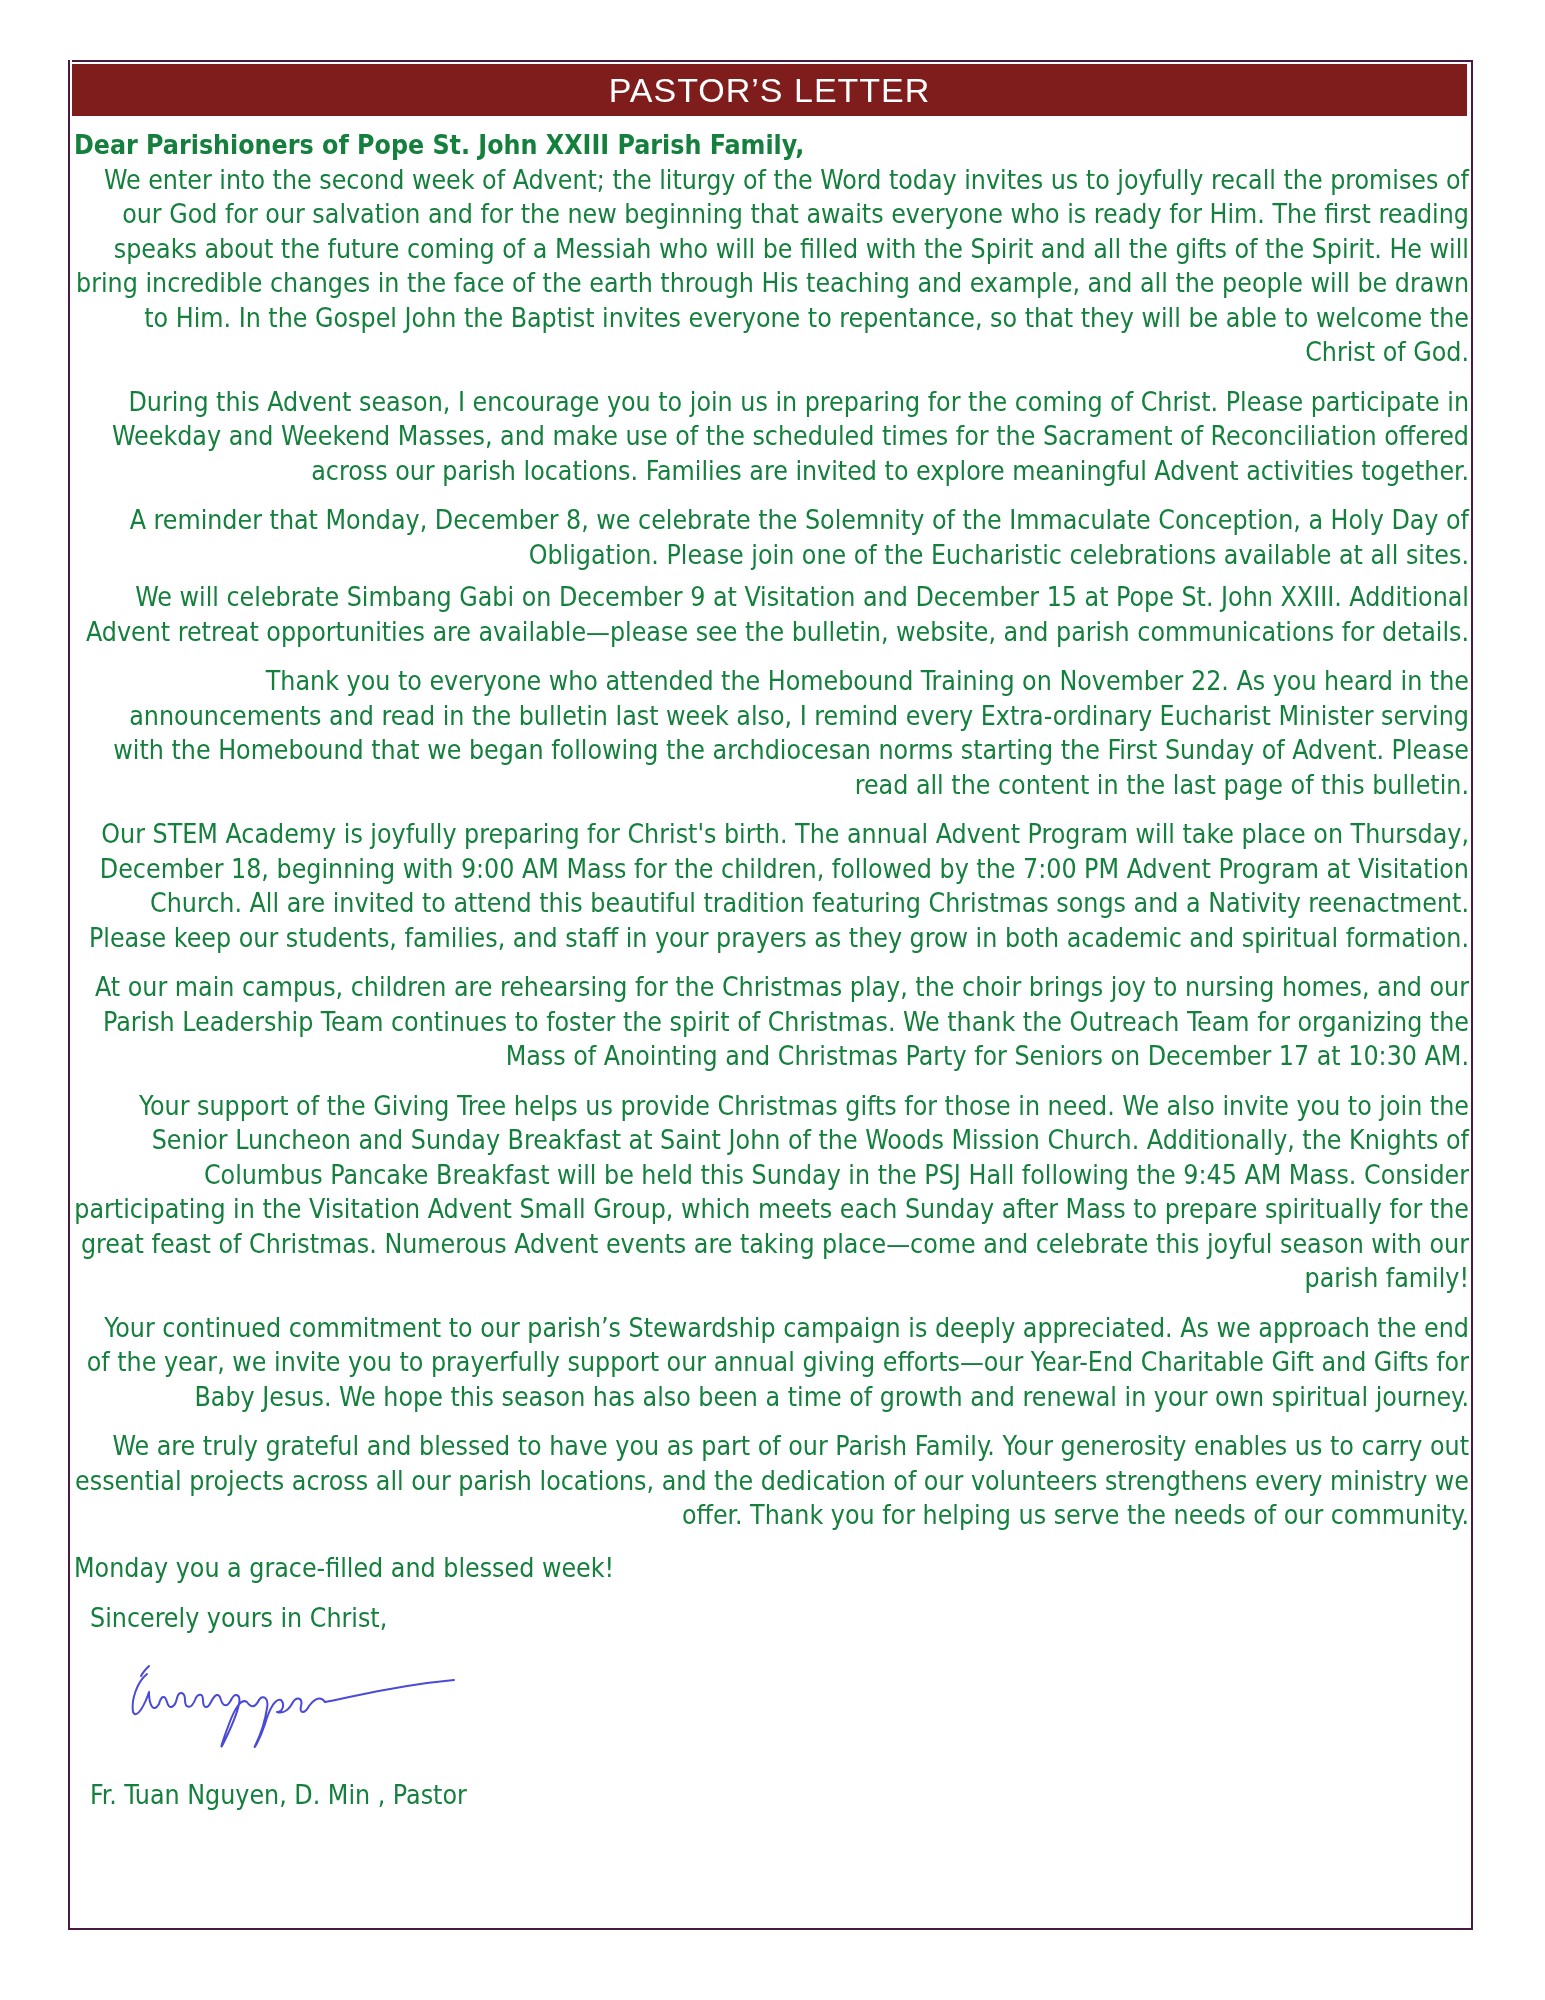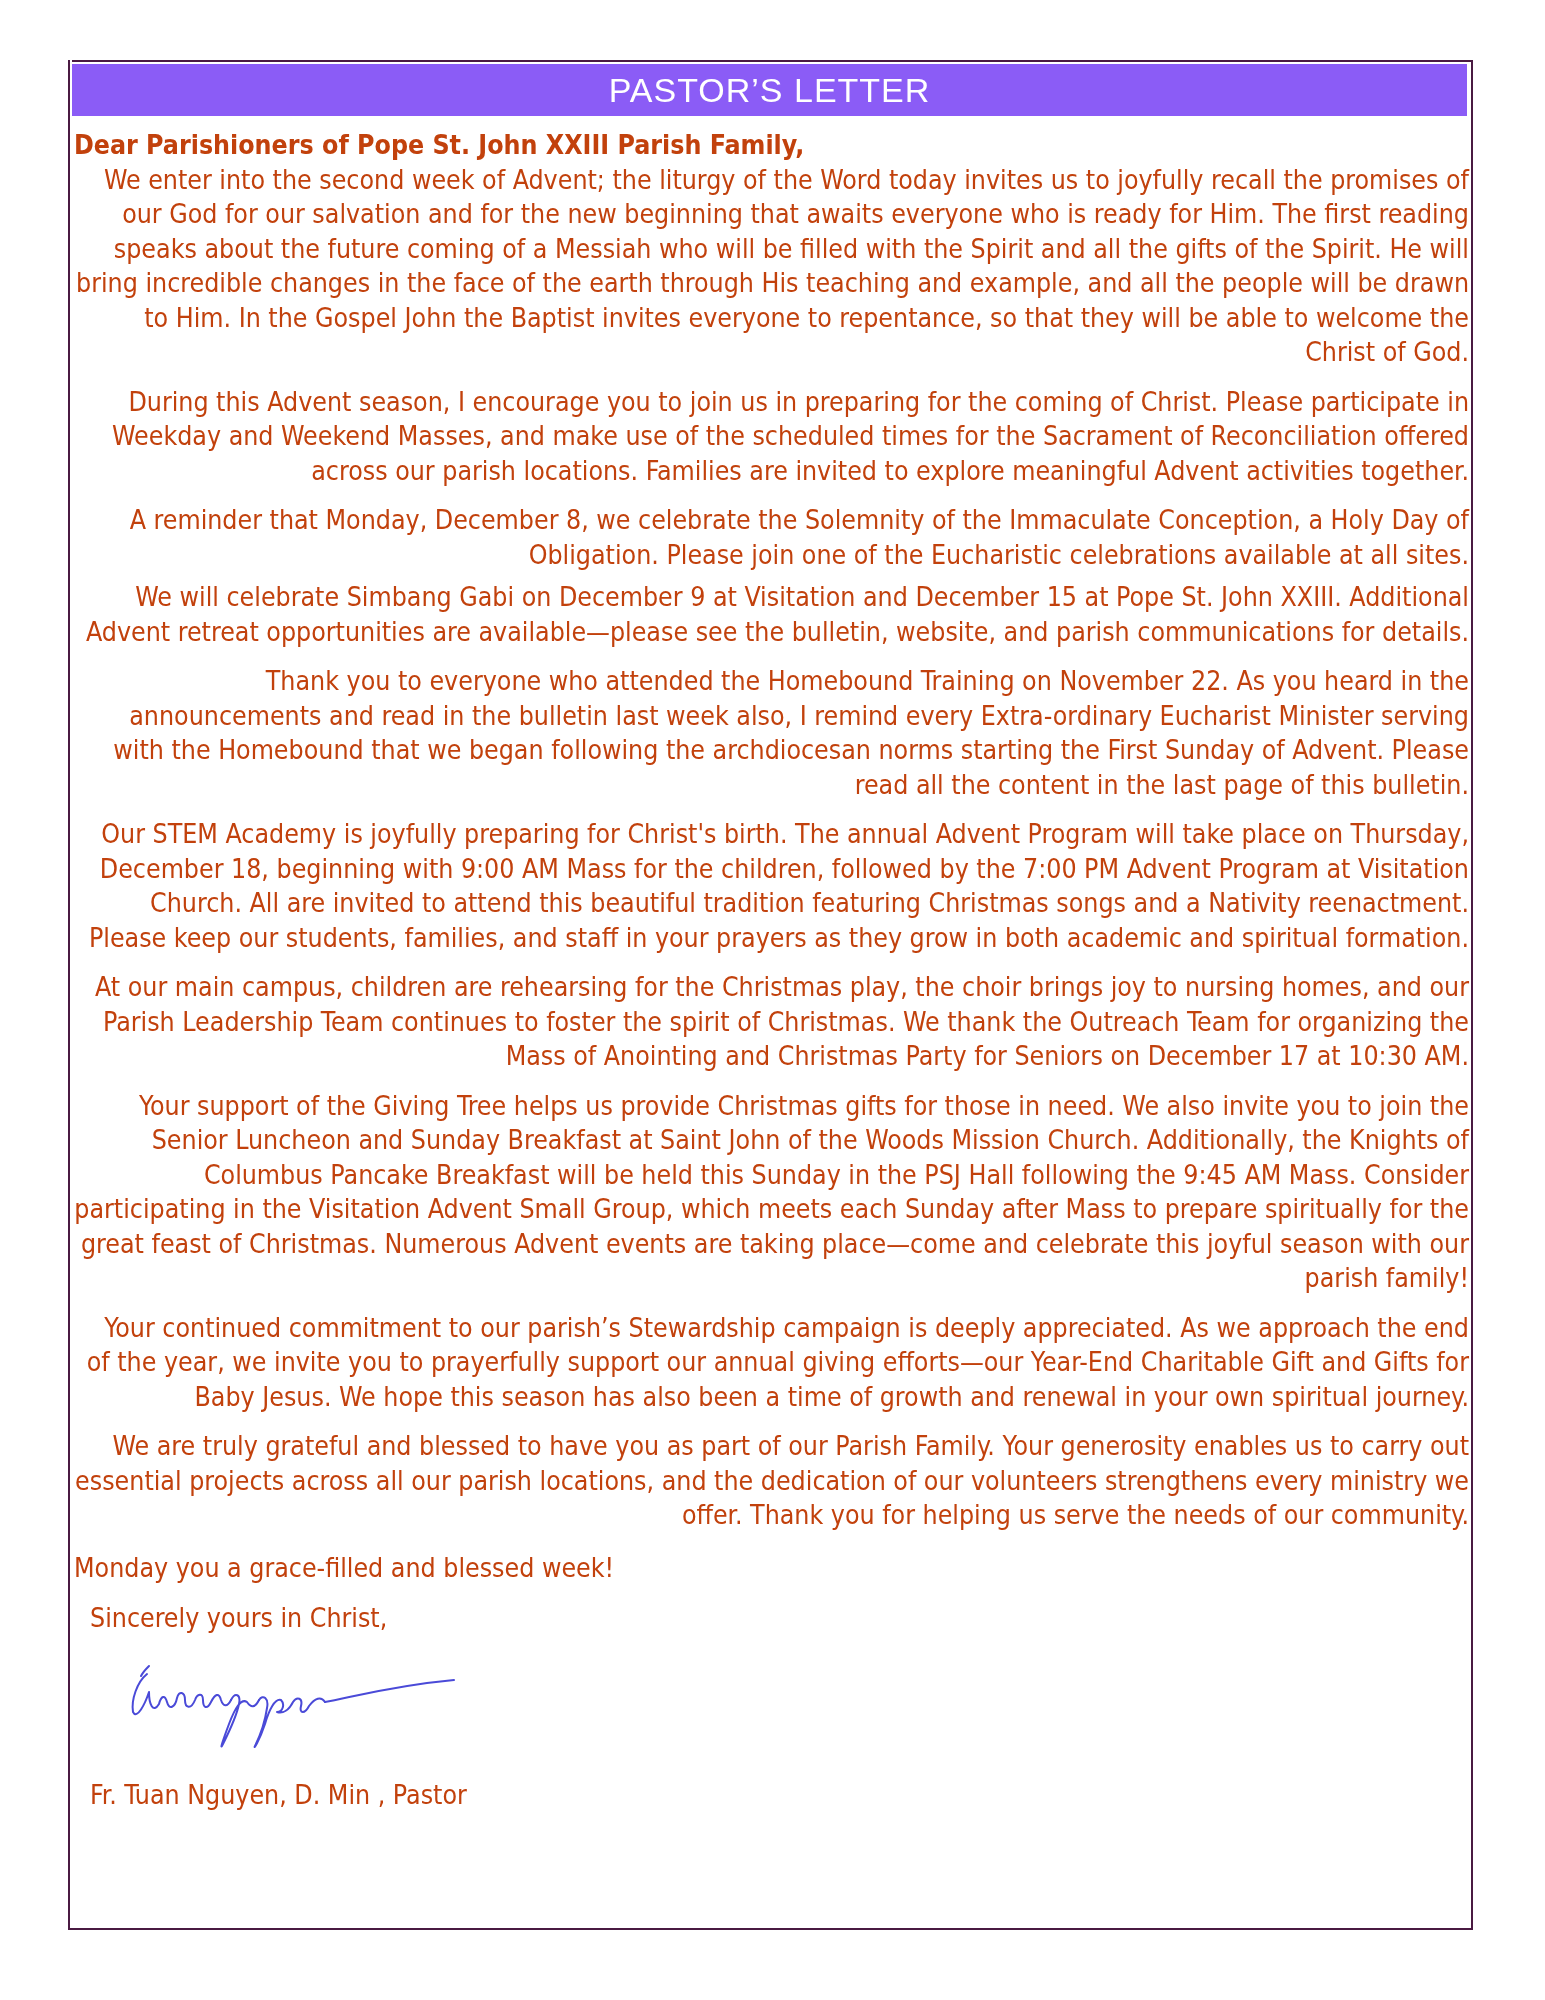"PASTOR’S LETTER" .header-bar { background: #8b5cf6 -> #7f1d1d }
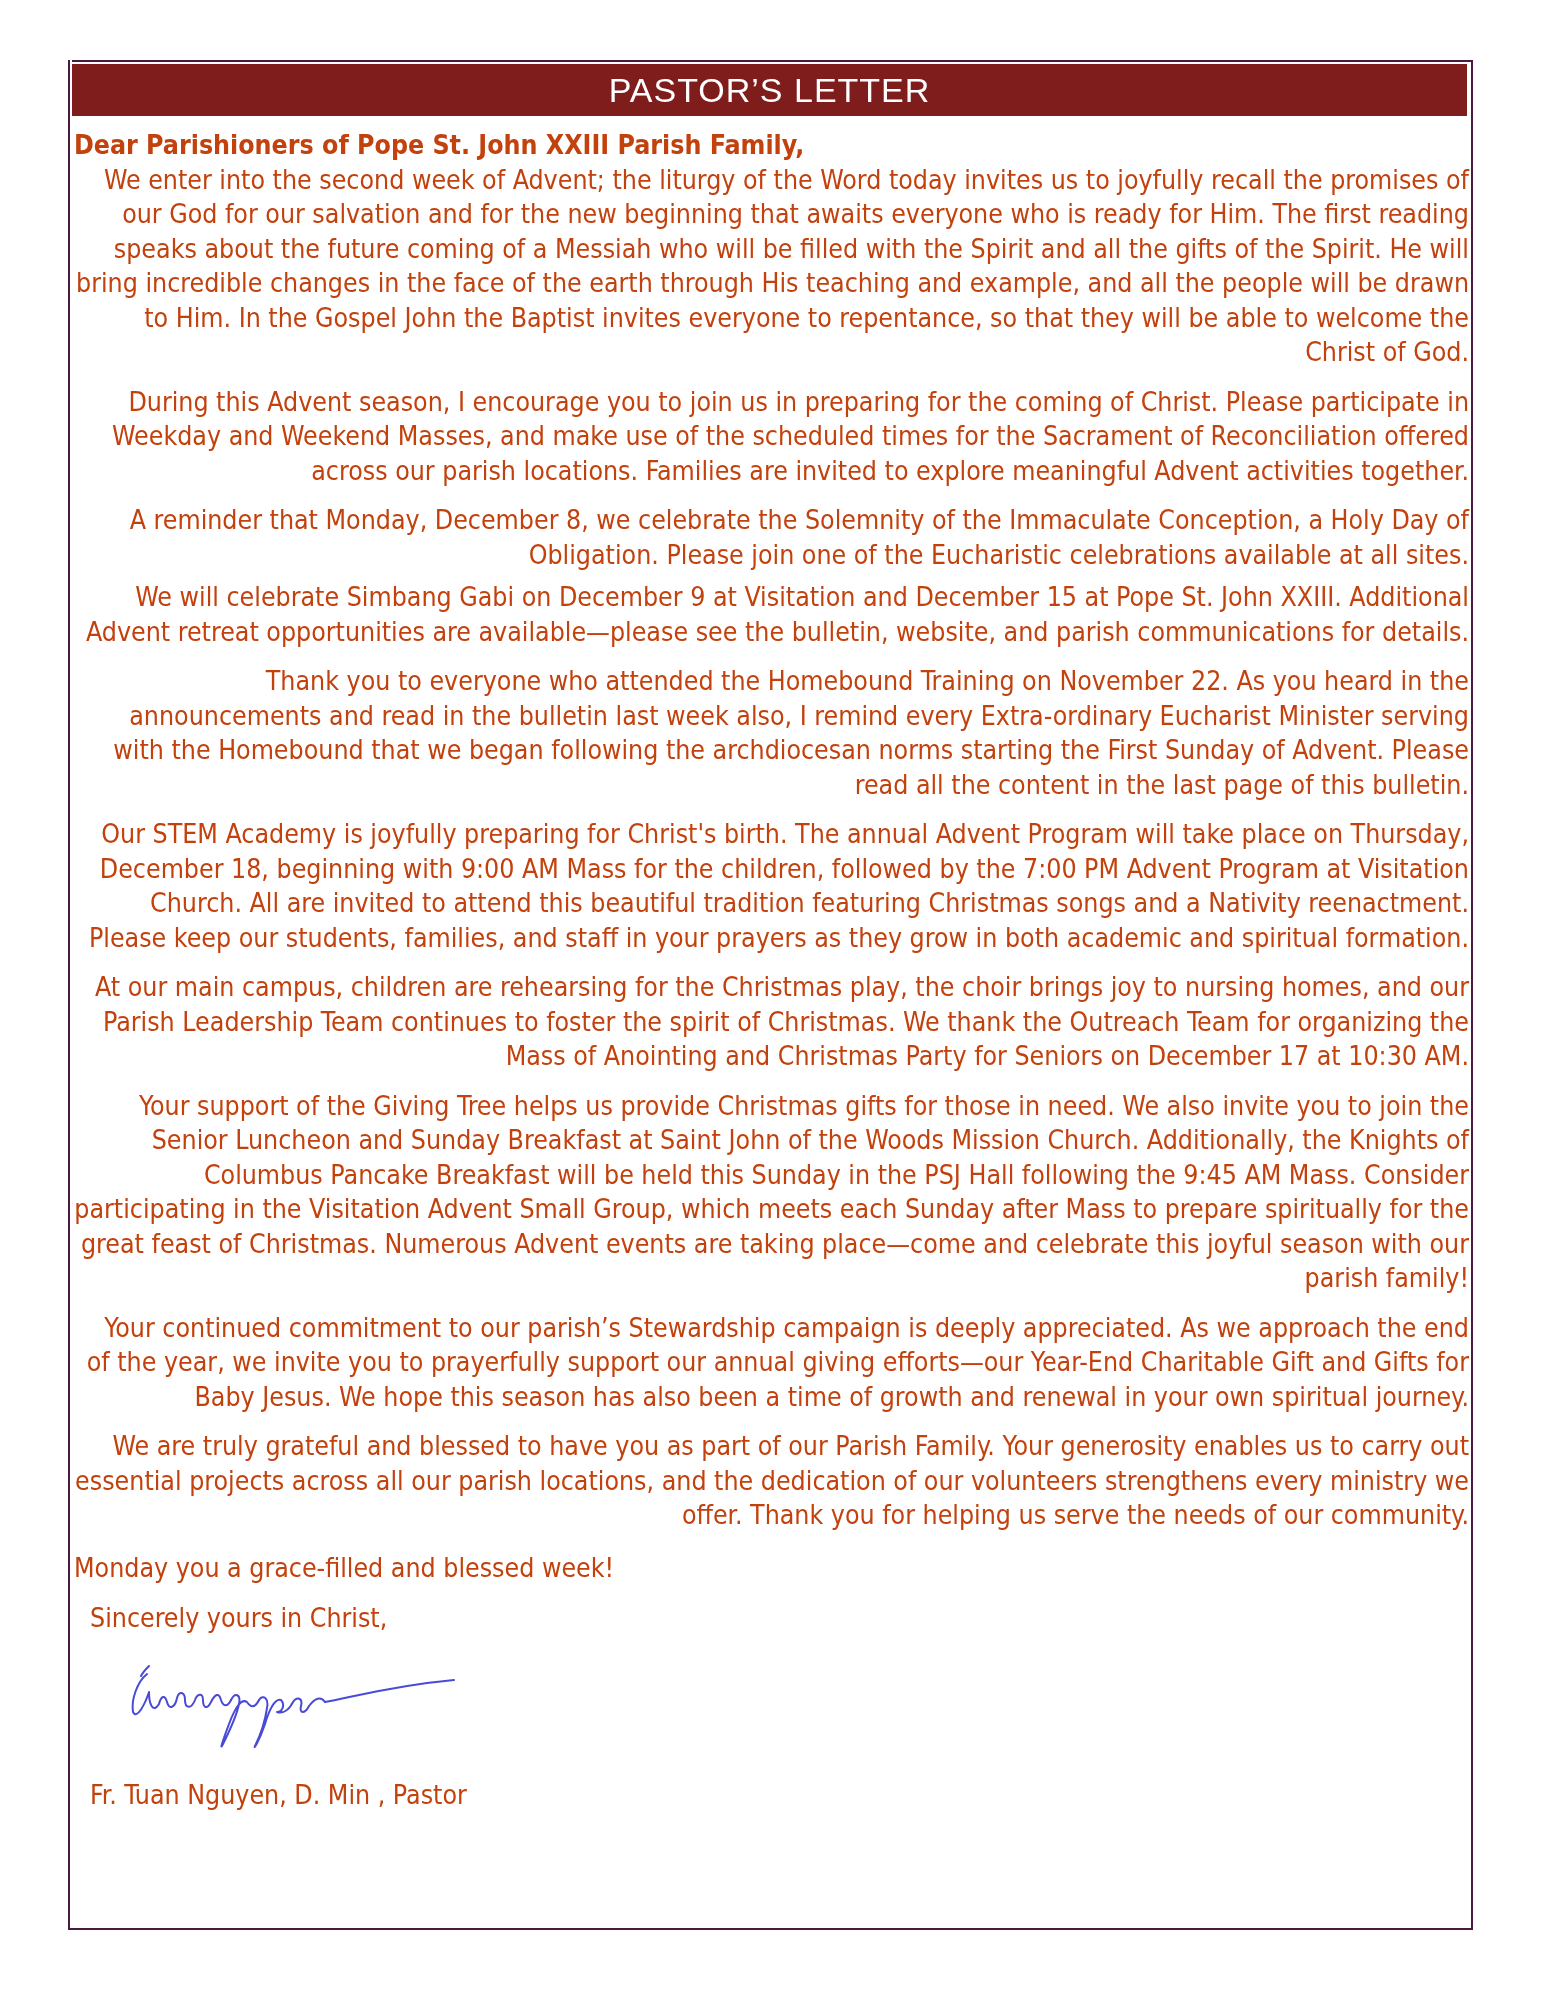"Dear Parishioners of Pope St." .content { color: #c2410c -> #15803d }
